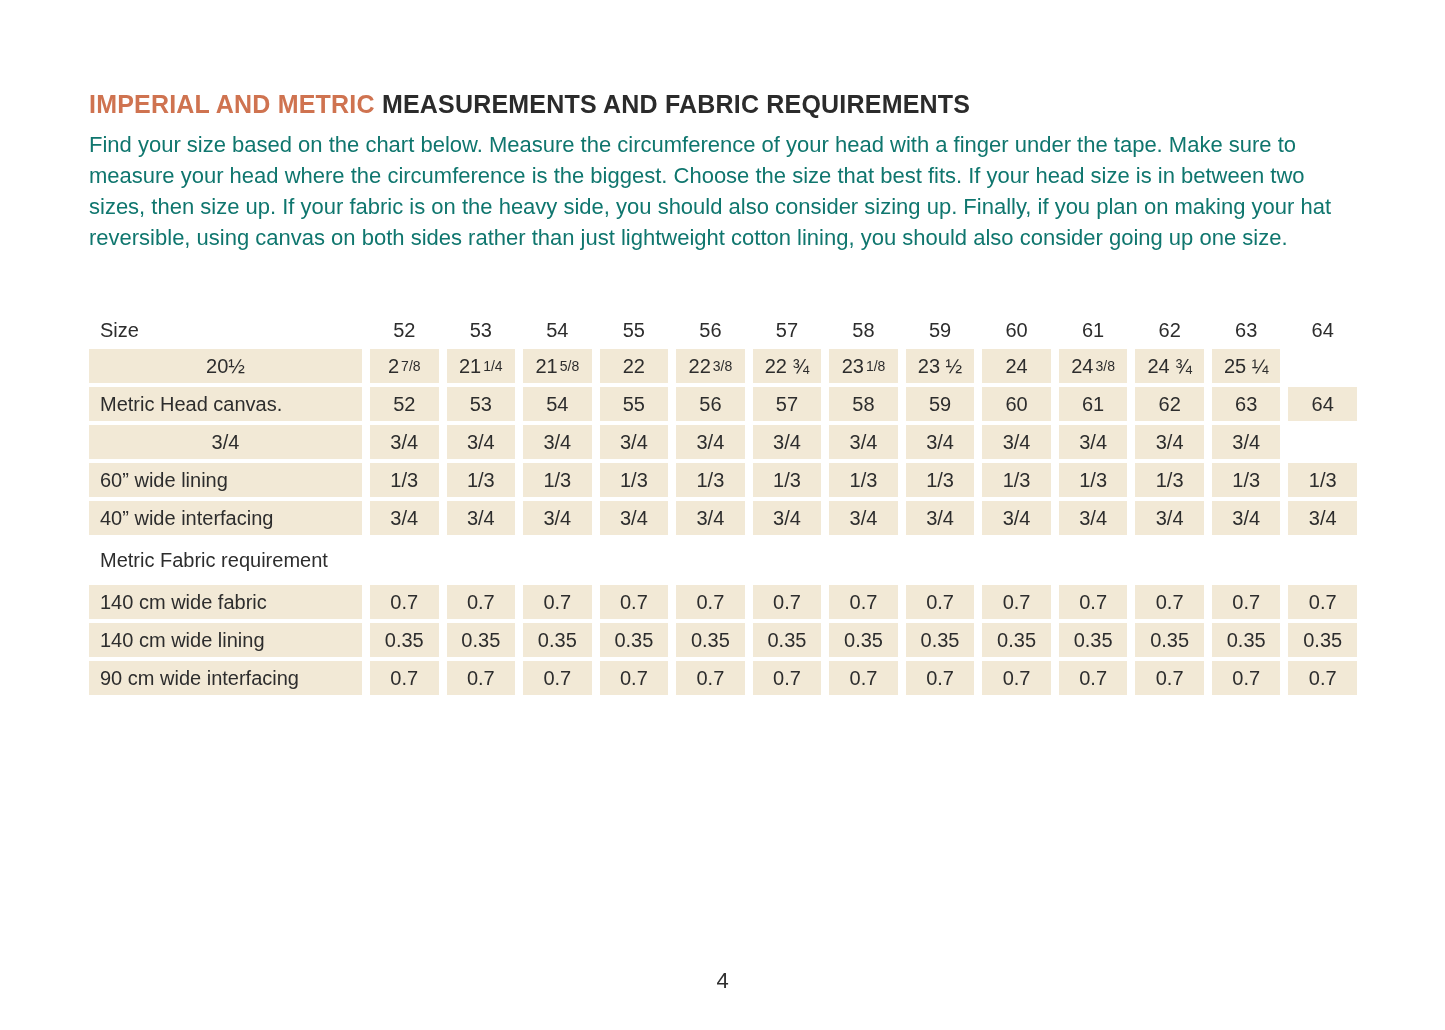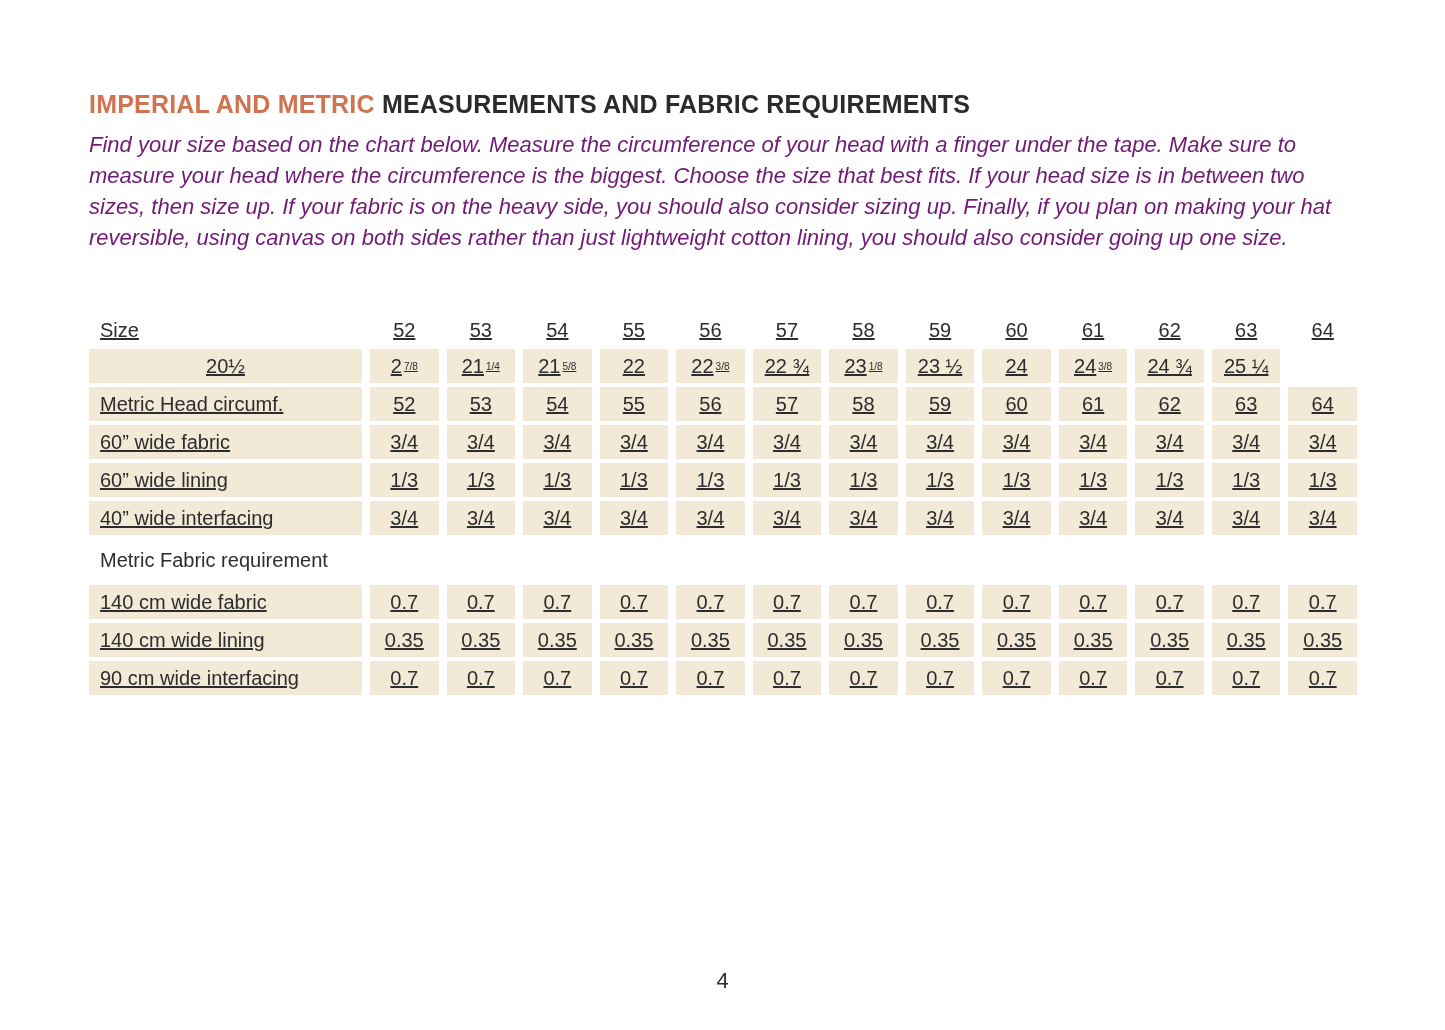"Find your size based on" p.intro { color: #701a75 -> #0f766e; font-style: italic -> none }
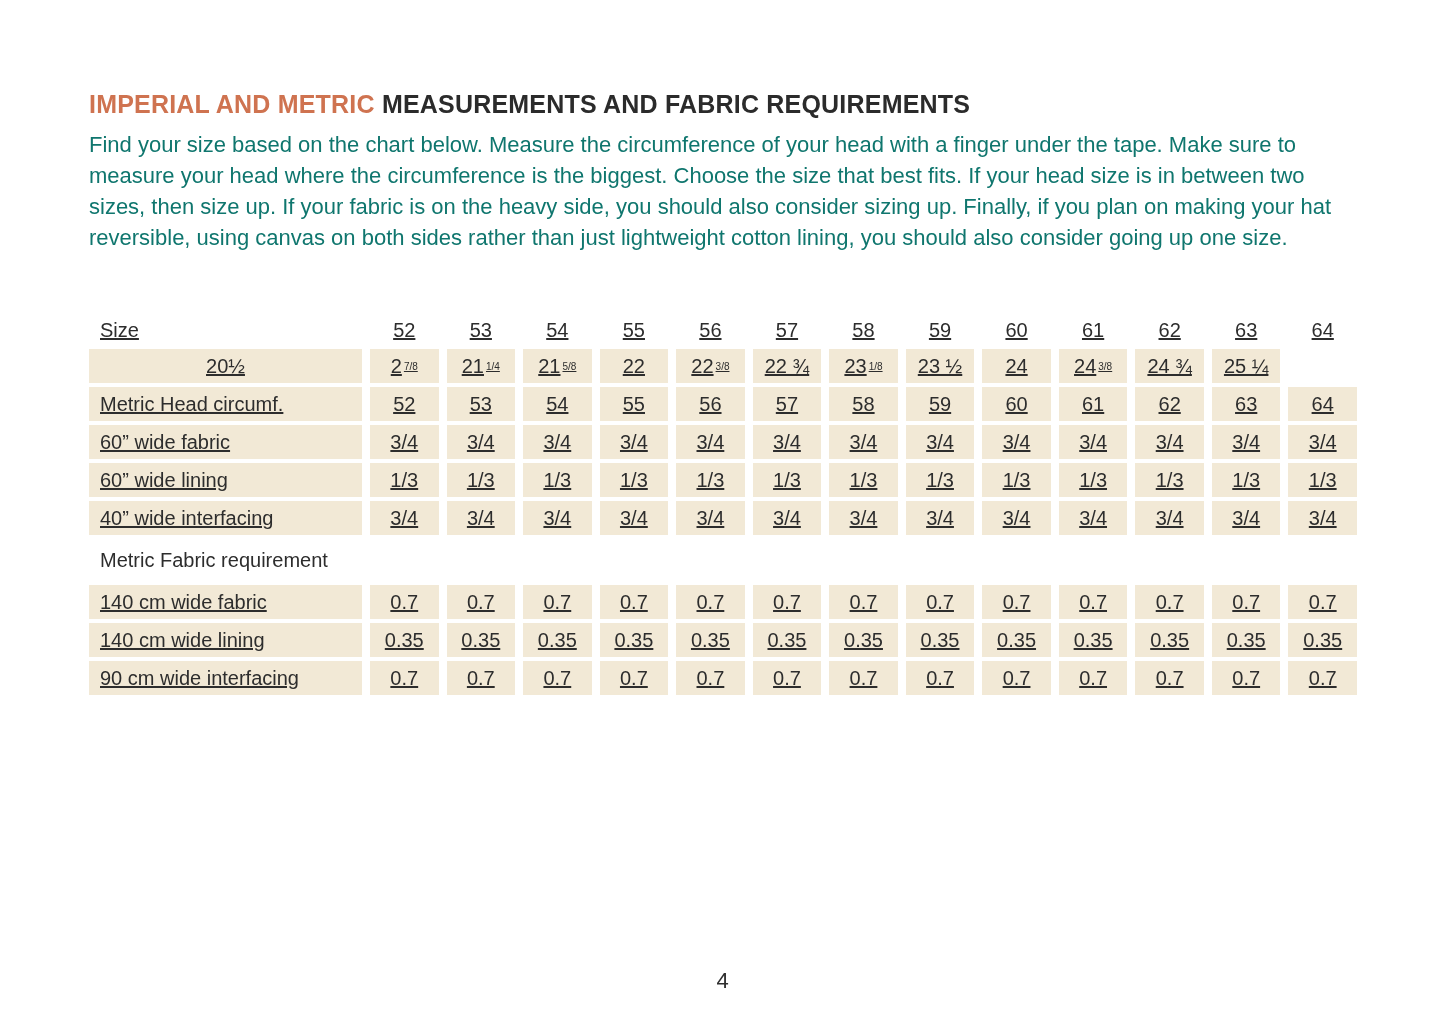"Size" .trow { text-decoration: underline -> none }
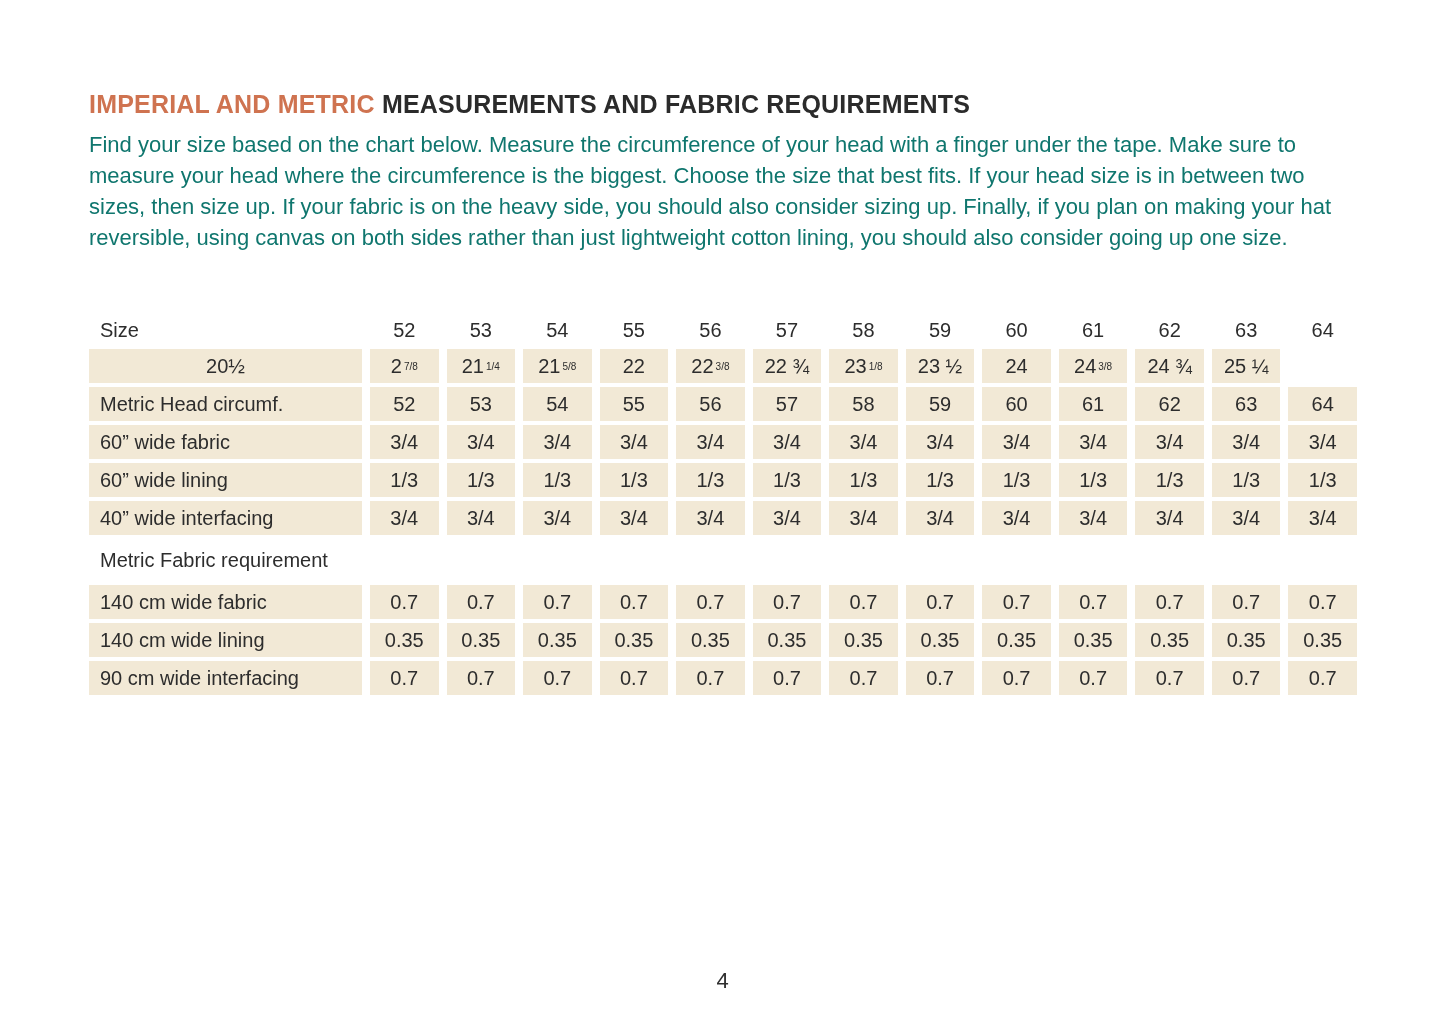"7/8" .frac { font-size: 10px -> 14px }
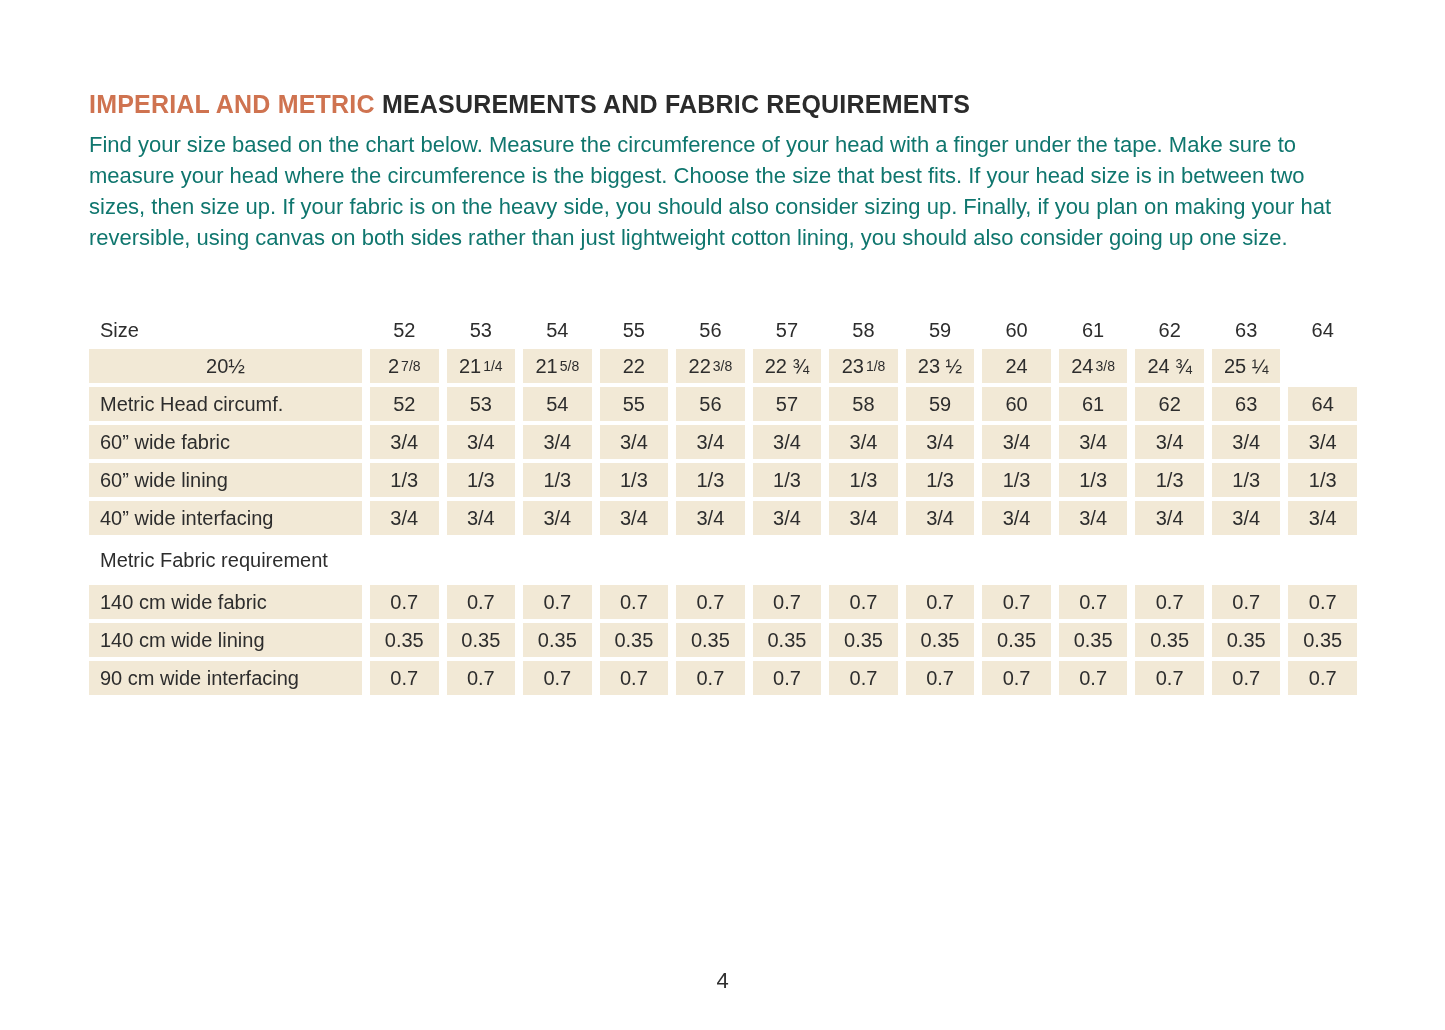"Metric Head circumf." div.cell { text: circumf -> canvas }
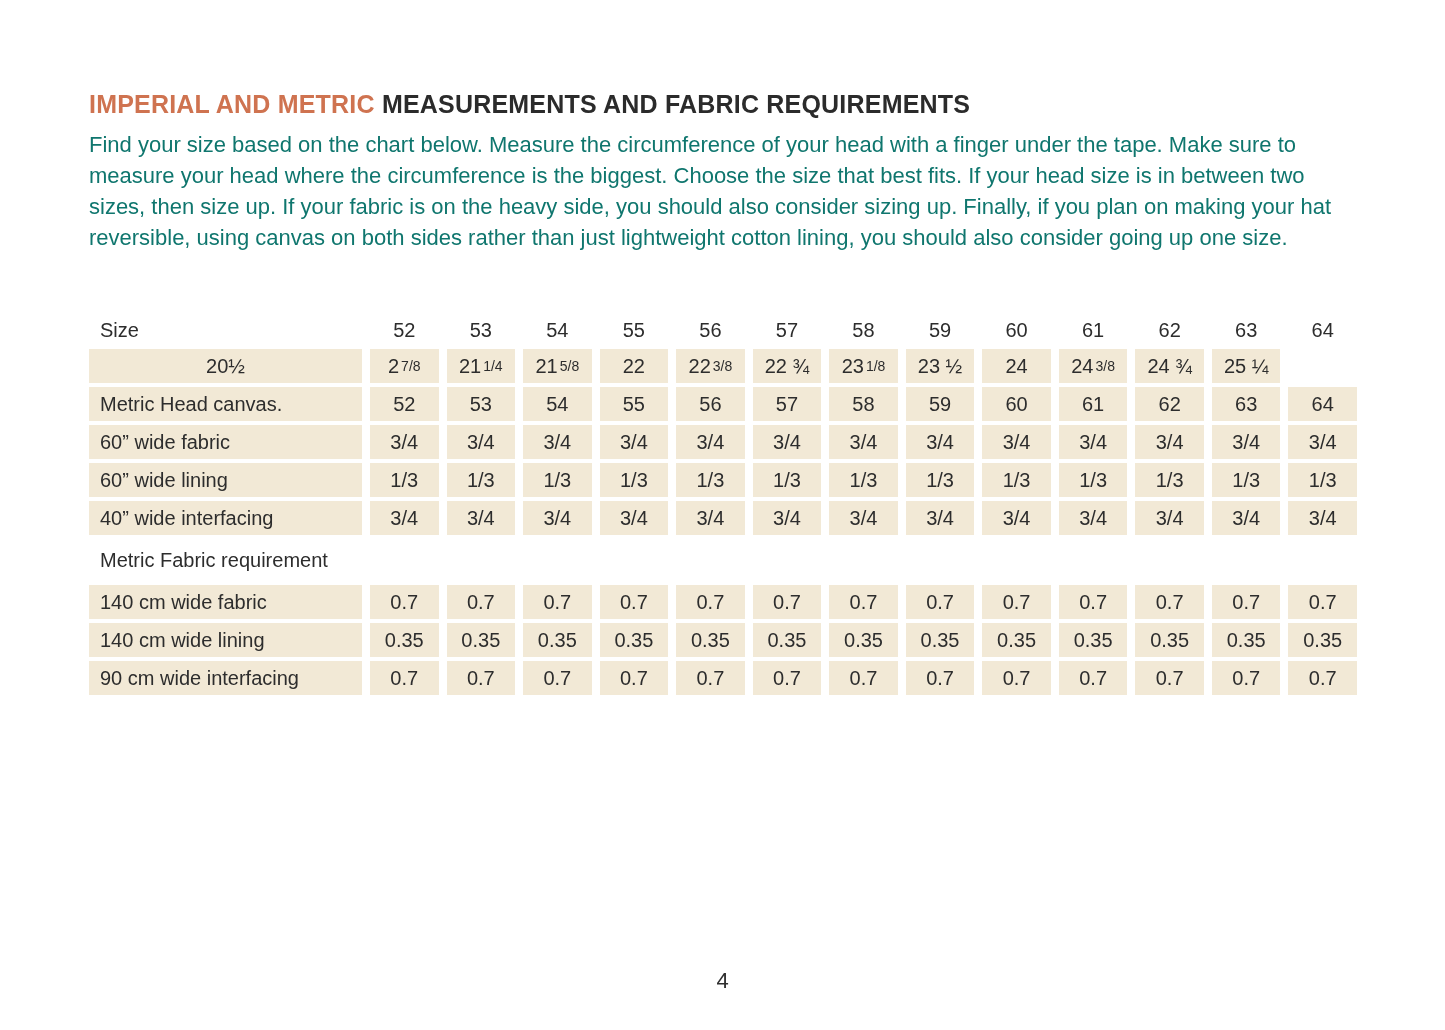"60” wide fabric" div.cell { html: <div>60” wide fabric</div> -> none }
